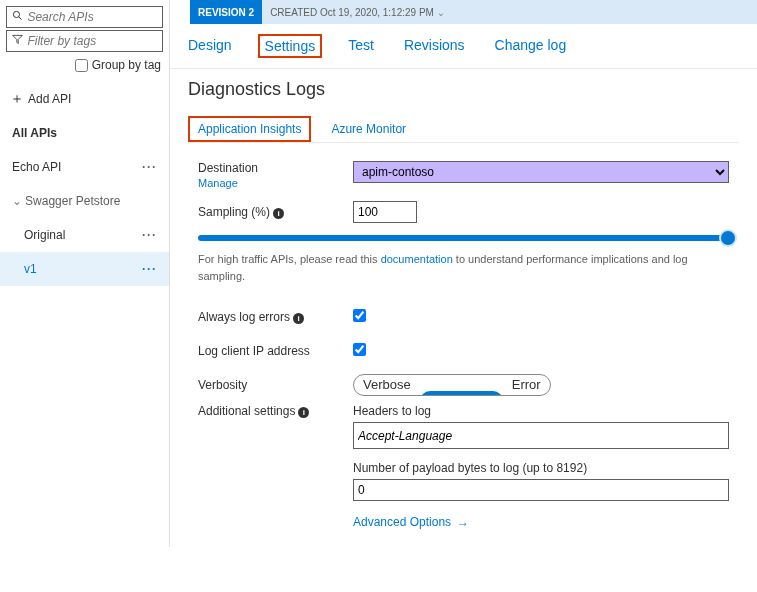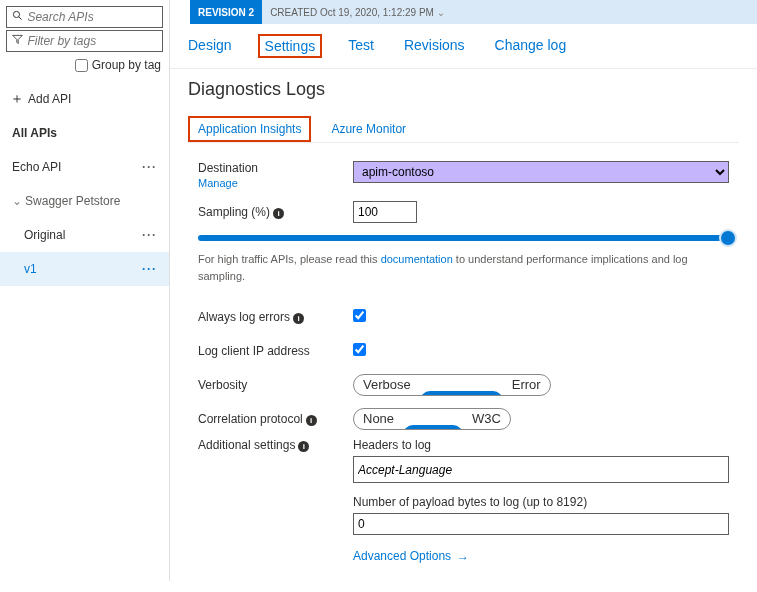"Correlation protocol i" div.row { html: <div> <div><span>Correlation protocol</span><span>i</span></div> <div> <div> <div>None</div> <div>Legacy</div> <div>W3C</div> </div> </div> </div> -> none }
